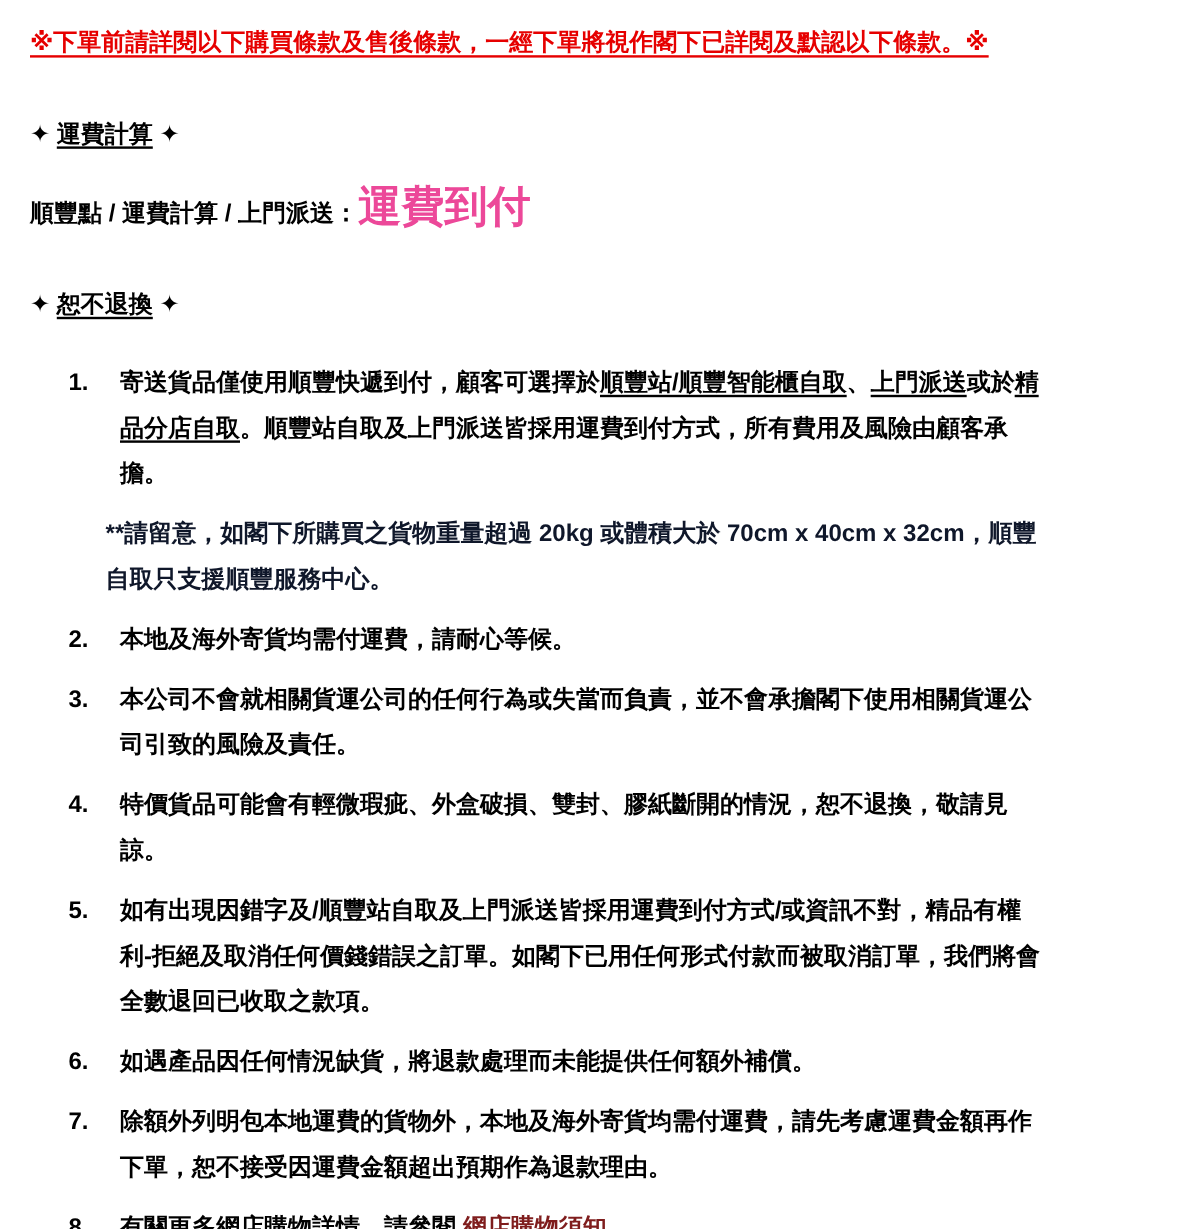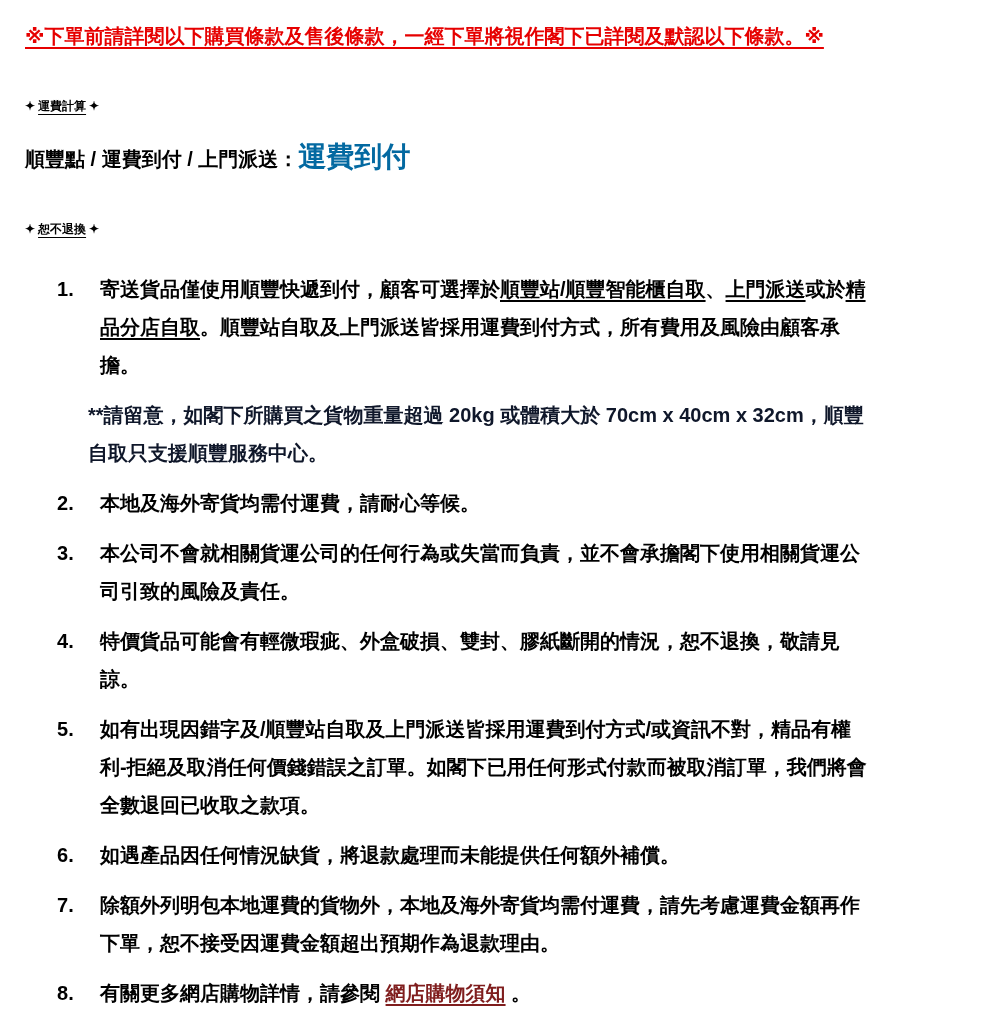"✦ 運費計算 ✦" .sec-title { font-family: Liberation Serif, serif -> none; font-size: 12px -> 20px }
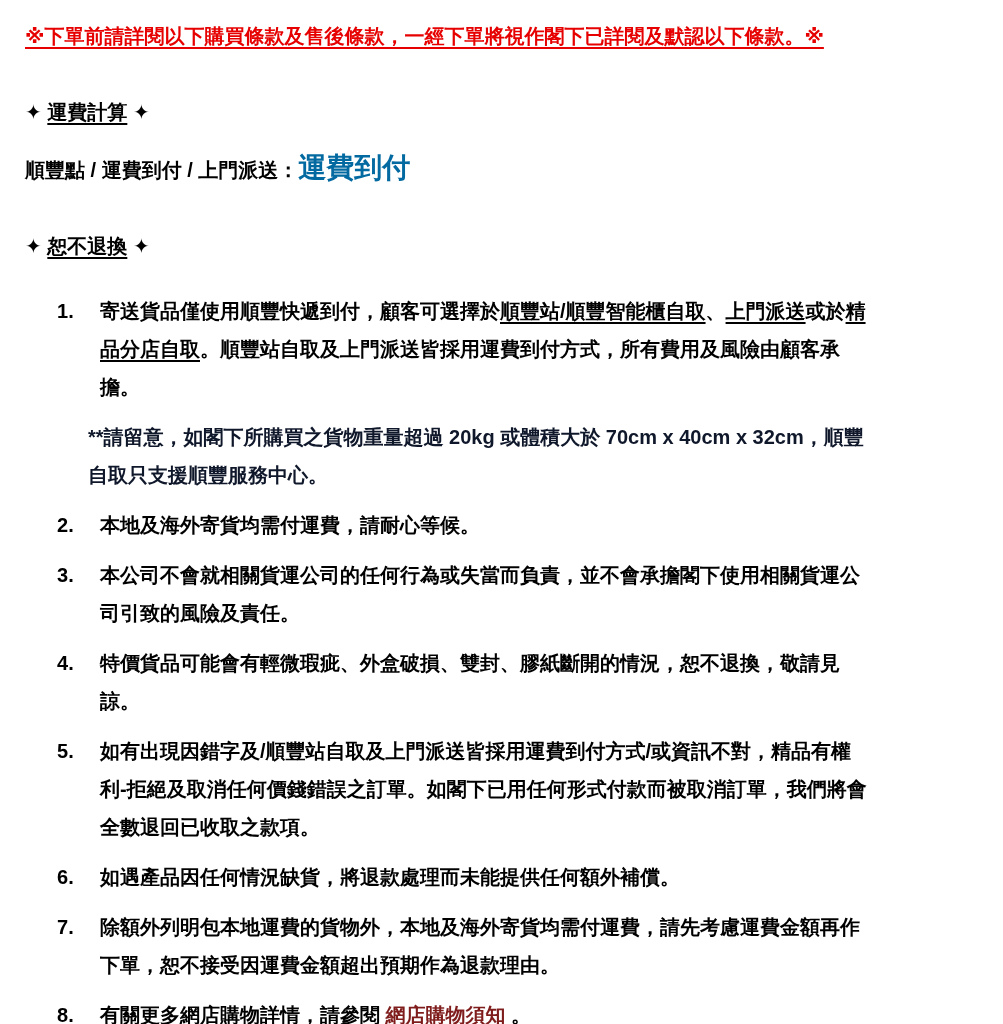"順豐點 / 運費到付 / 上門派送：" span { text: 到付 -> 計算 }
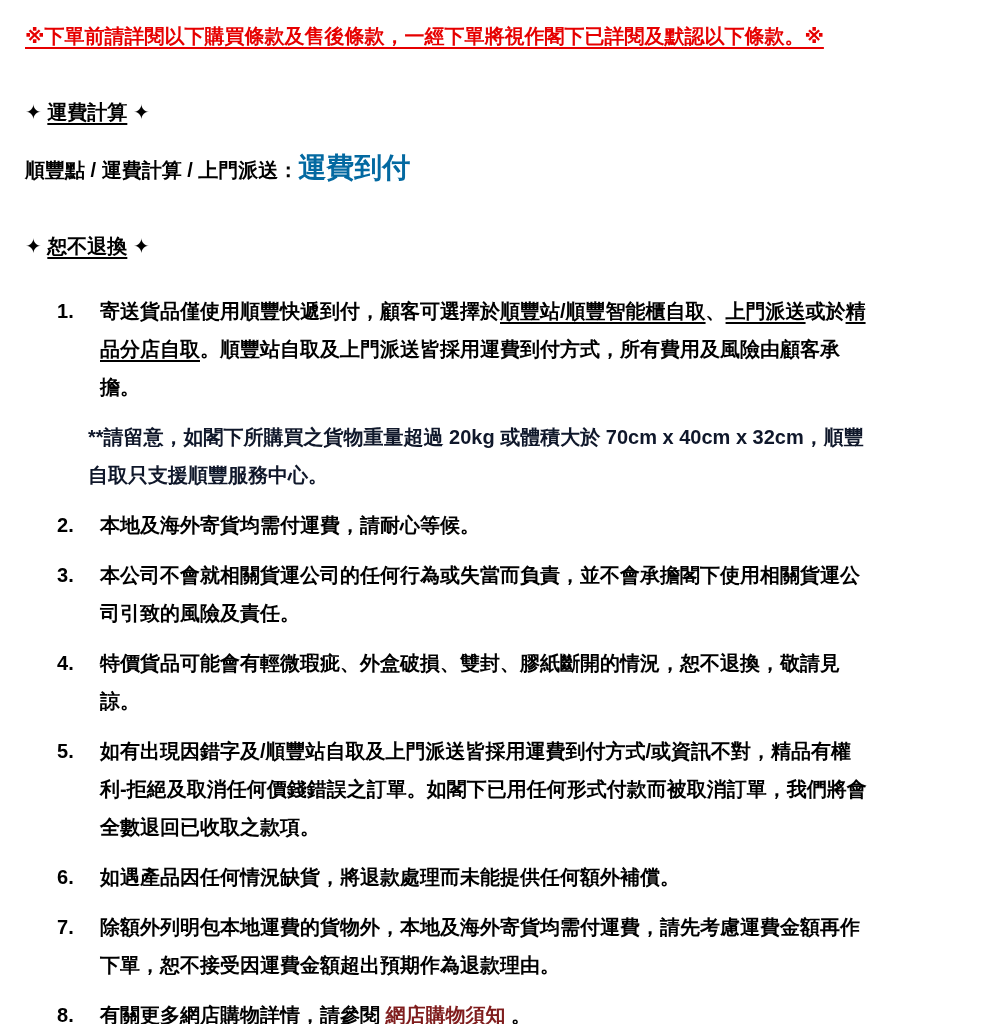"運費到付" .big-red { color: #0369a1 -> #ec4899; font-size: 28px -> 36px }
